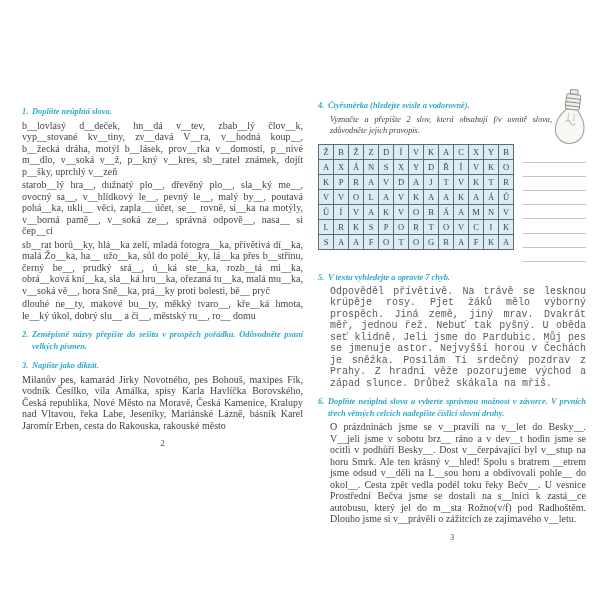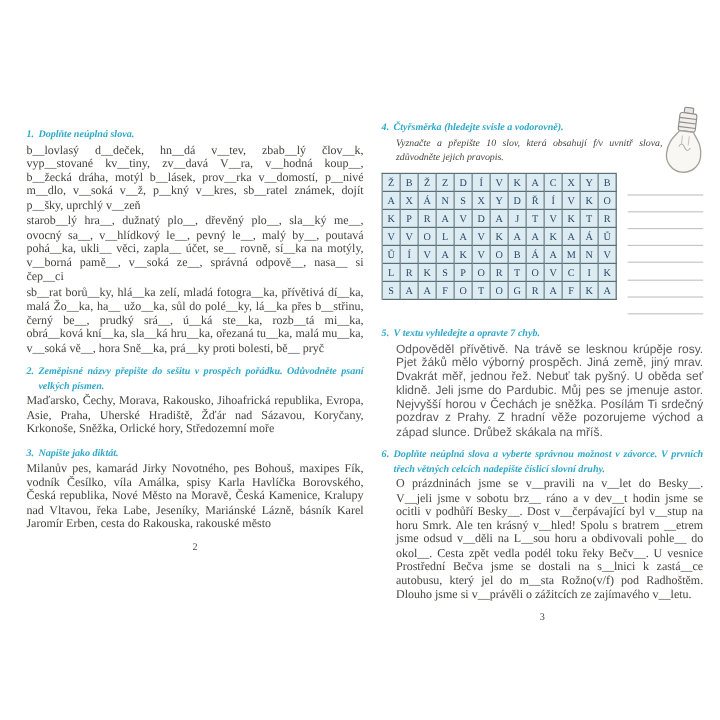"Vyznačte a přepište 10 slov," p.subtext { text: 10 -> 2 }
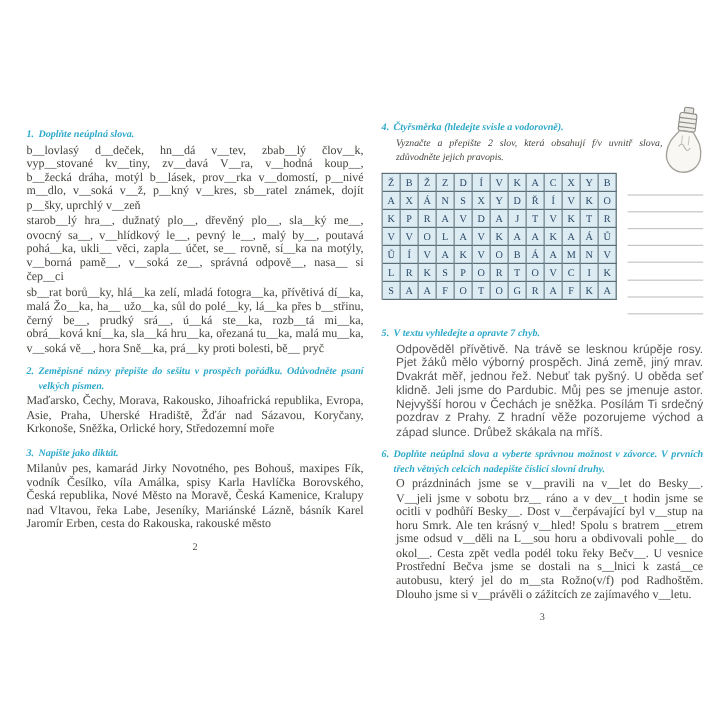"Odpověděl přívětivě. Na trávě se" .sans { font-family: Liberation Sans, sans-serif -> Liberation Mono, monospace }
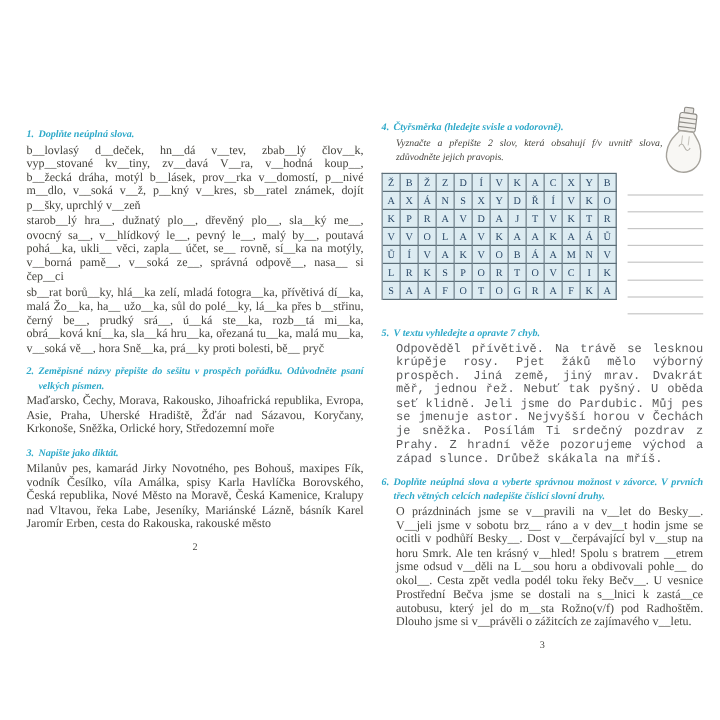"dlouhé ne__ty, makové bu__ty, měkký" p.body { html: none -> <p>dlouhé ne__ty, makové bu__ty, měkký tvaro__, kře__ká hmota, le__ký úkol, dobrý slu__ a či__, městský ru__, ro__ domu</p> }
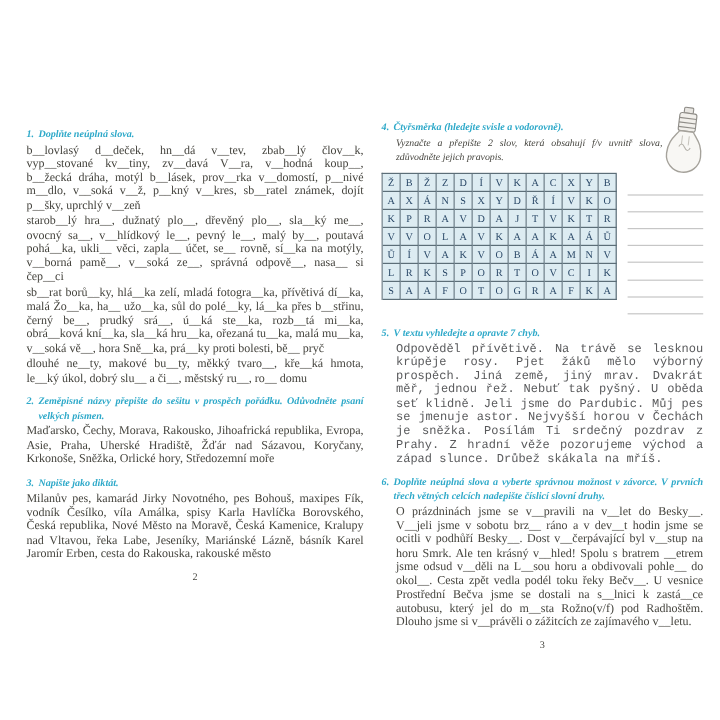"Maďarsko, Čechy, Morava, Rakousko," p.body { html: <p>Maďarsko, Čechy, Morava, Rakousko, Jihoafrická republika, Evropa, Asie, Praha, Uherské Hradiště, Žďár nad Sázavou, Koryčany, Krkonoše, Sněžka, Orlické hory, Středozemní moře</p> -> none }
